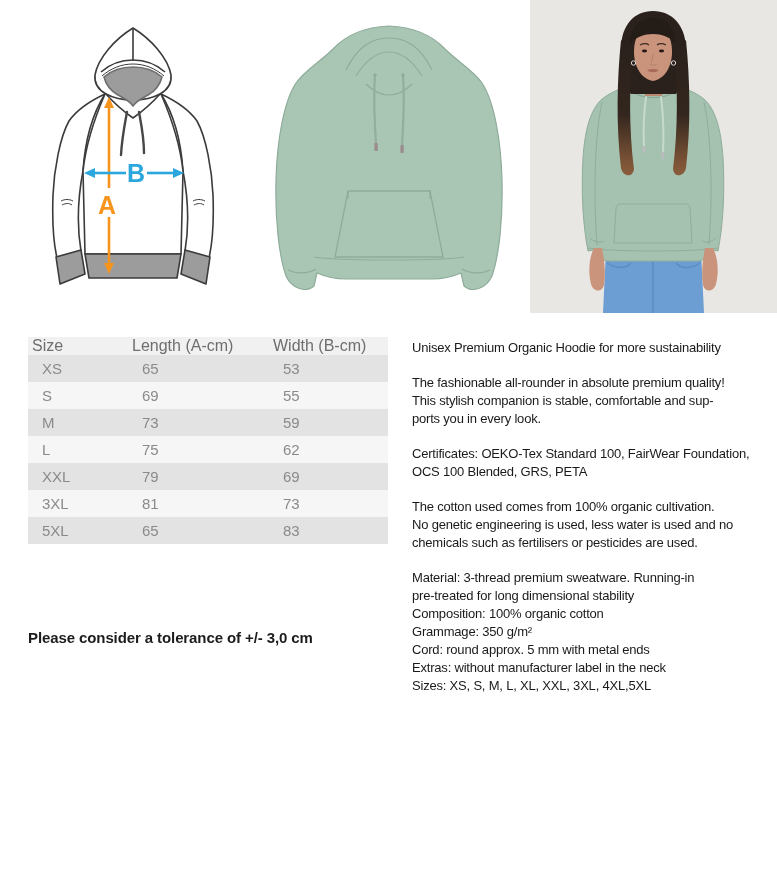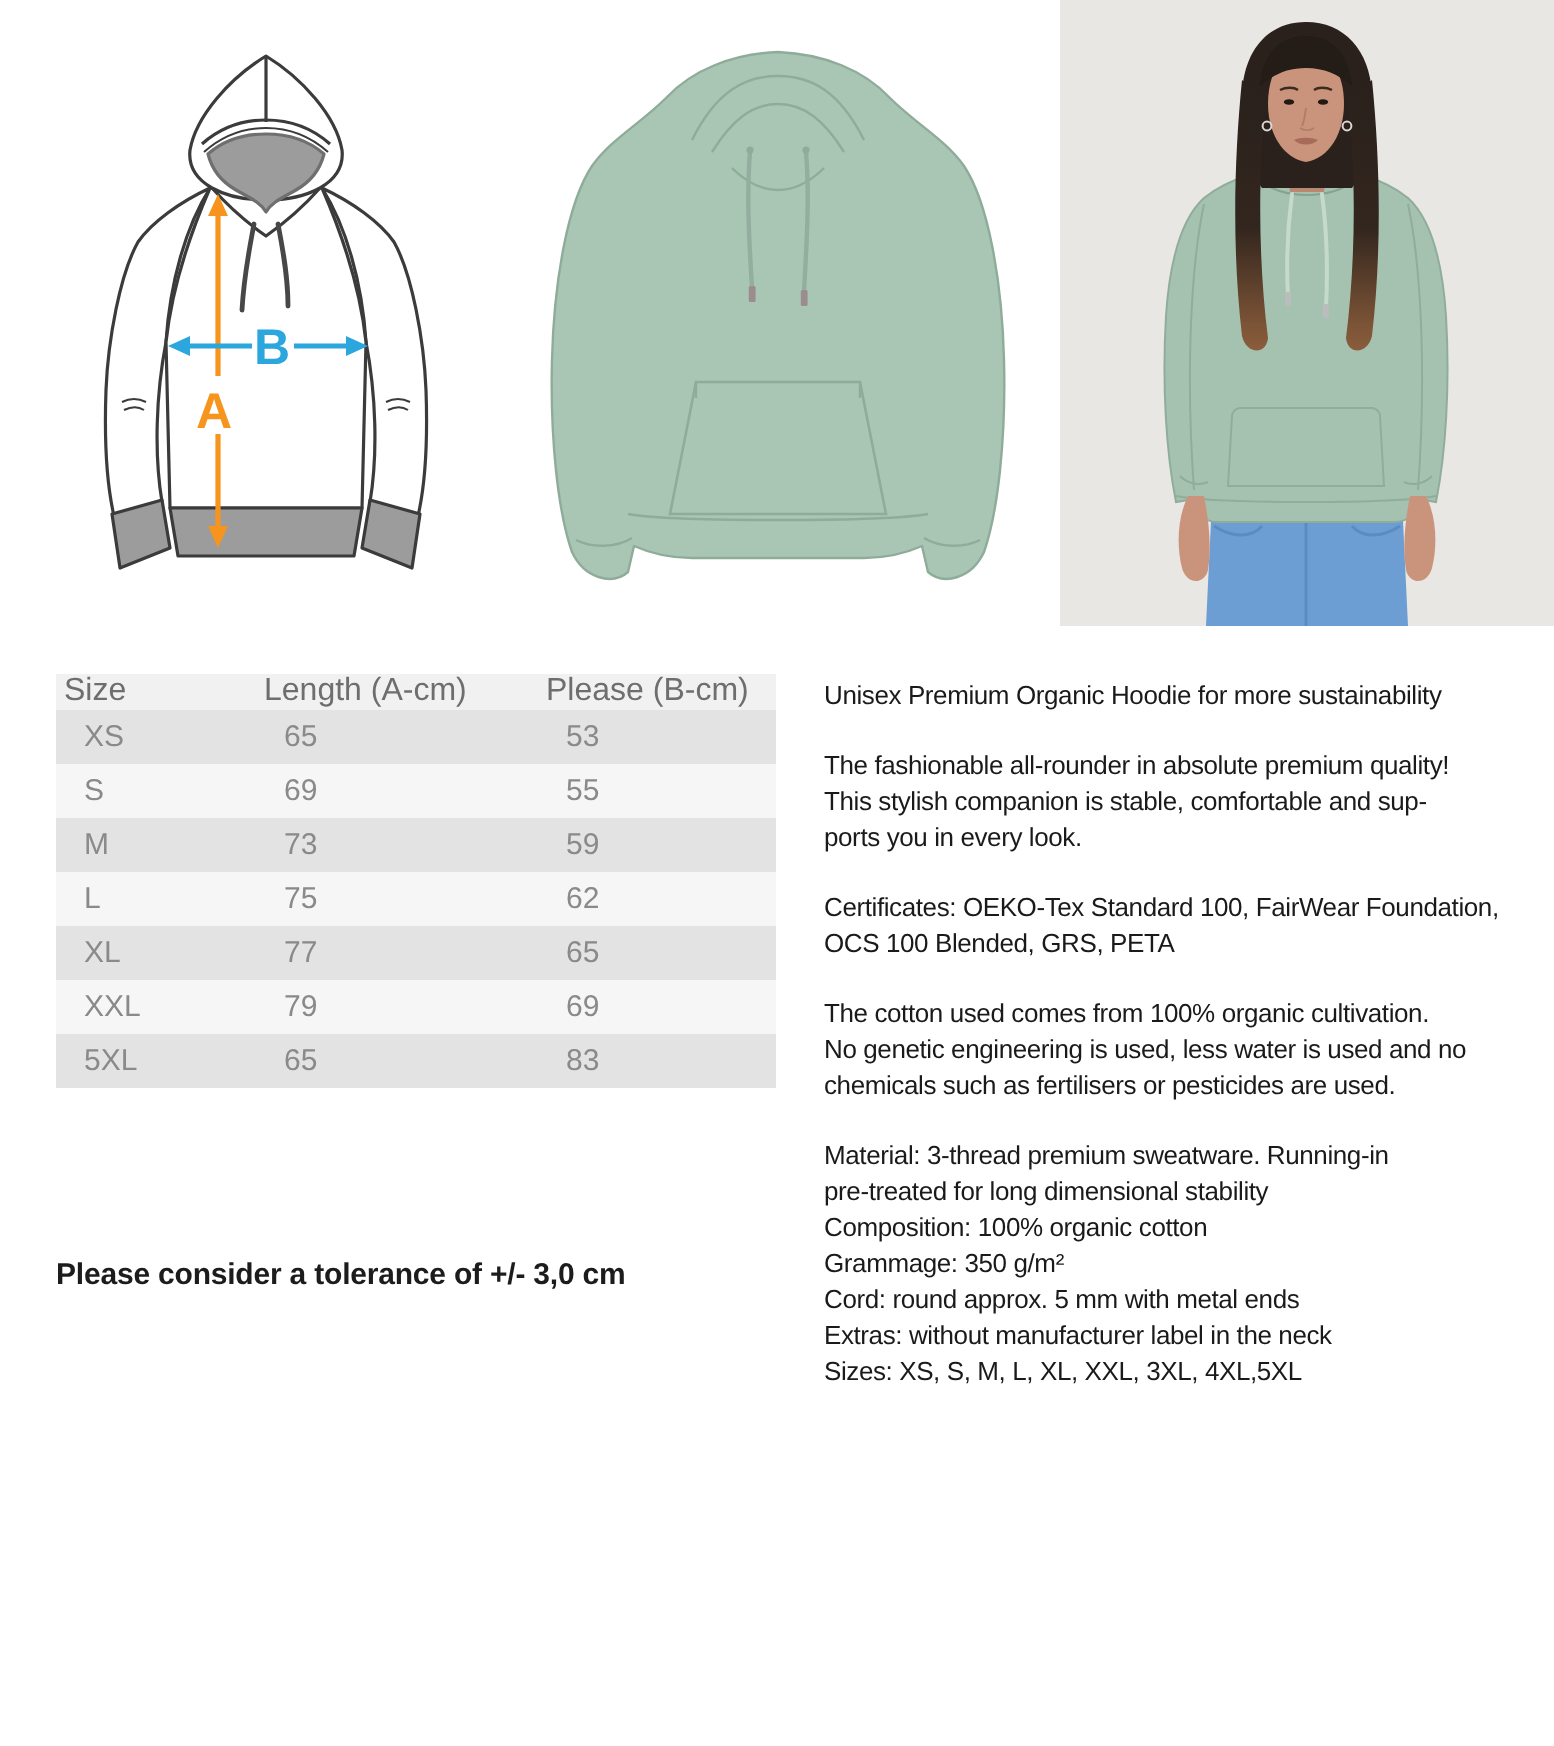"Please (B-cm)" th { text: Please -> Width }
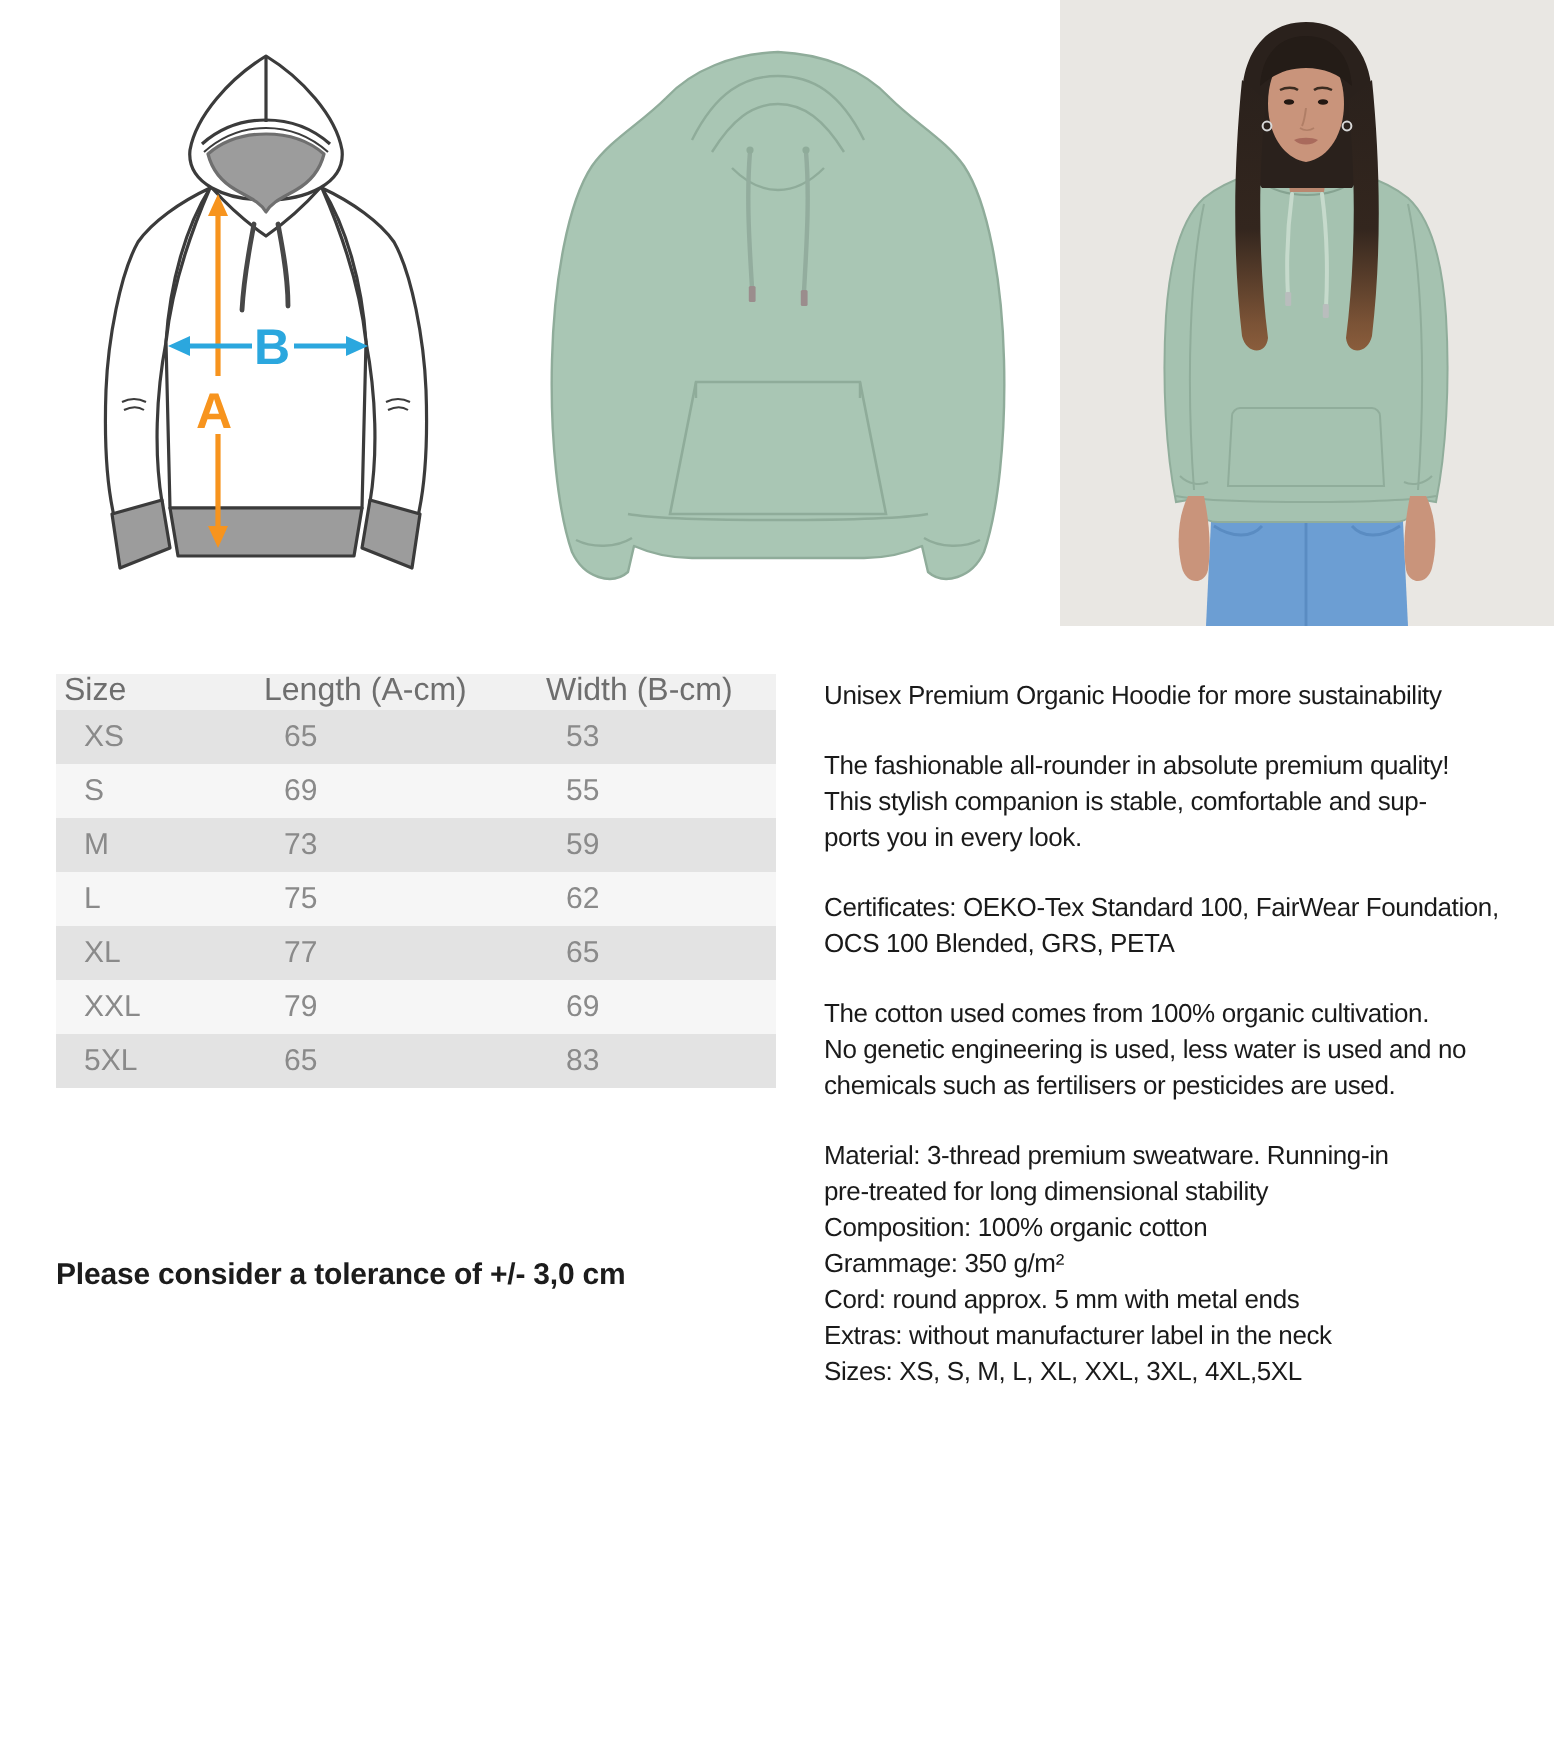"XL" tr { html: <tr> <td>XL</td> <td>77</td> <td>65</td> </tr> -> none }
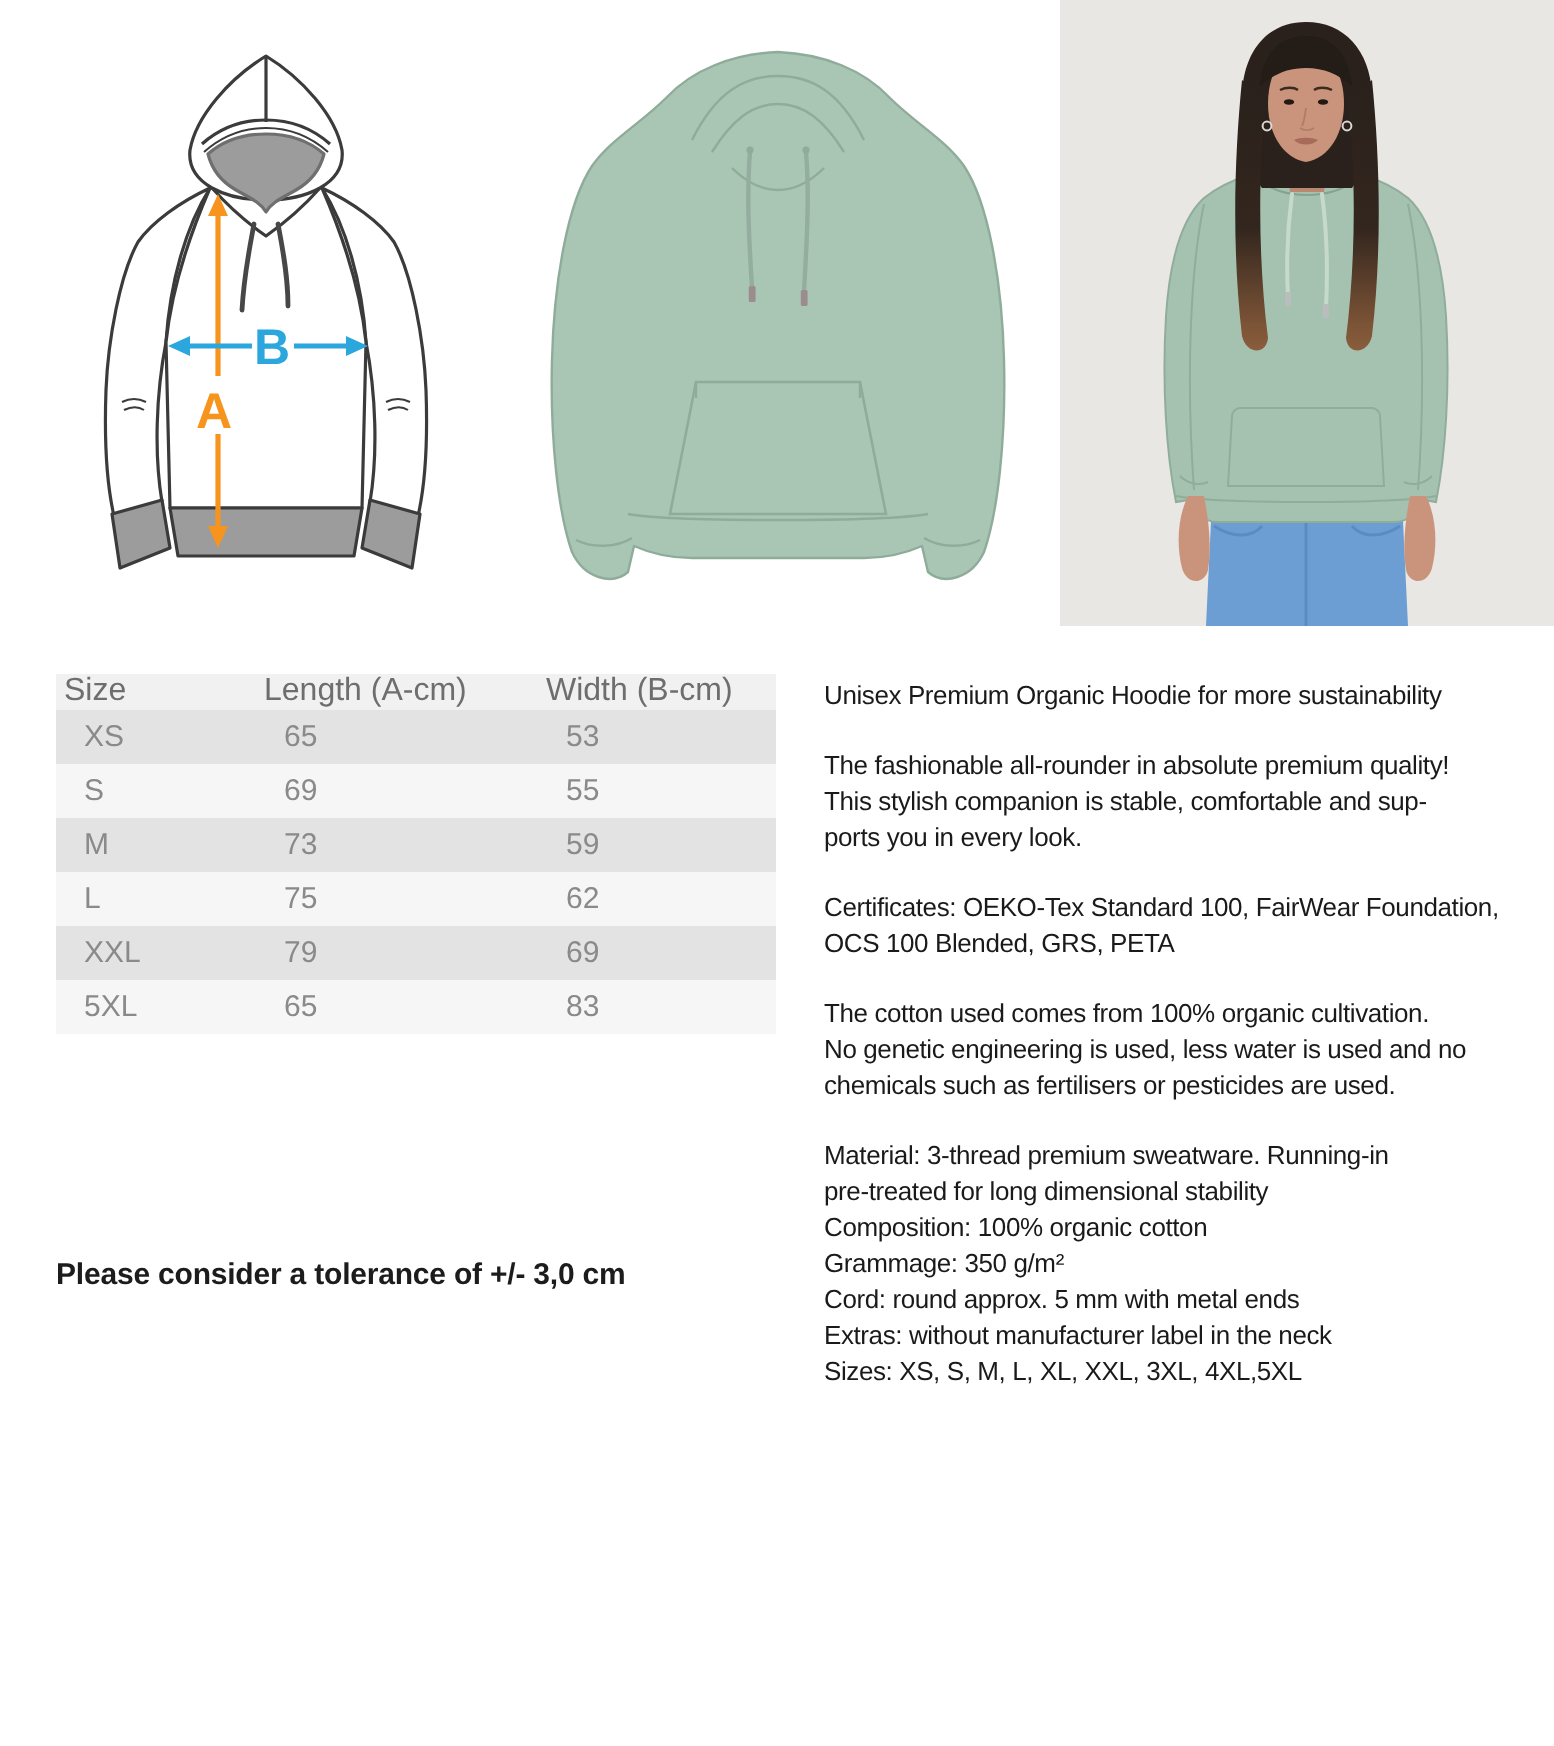"3XL" tr { html: none -> <tr> <td>3XL</td> <td>81</td> <td>73</td> </tr> }
